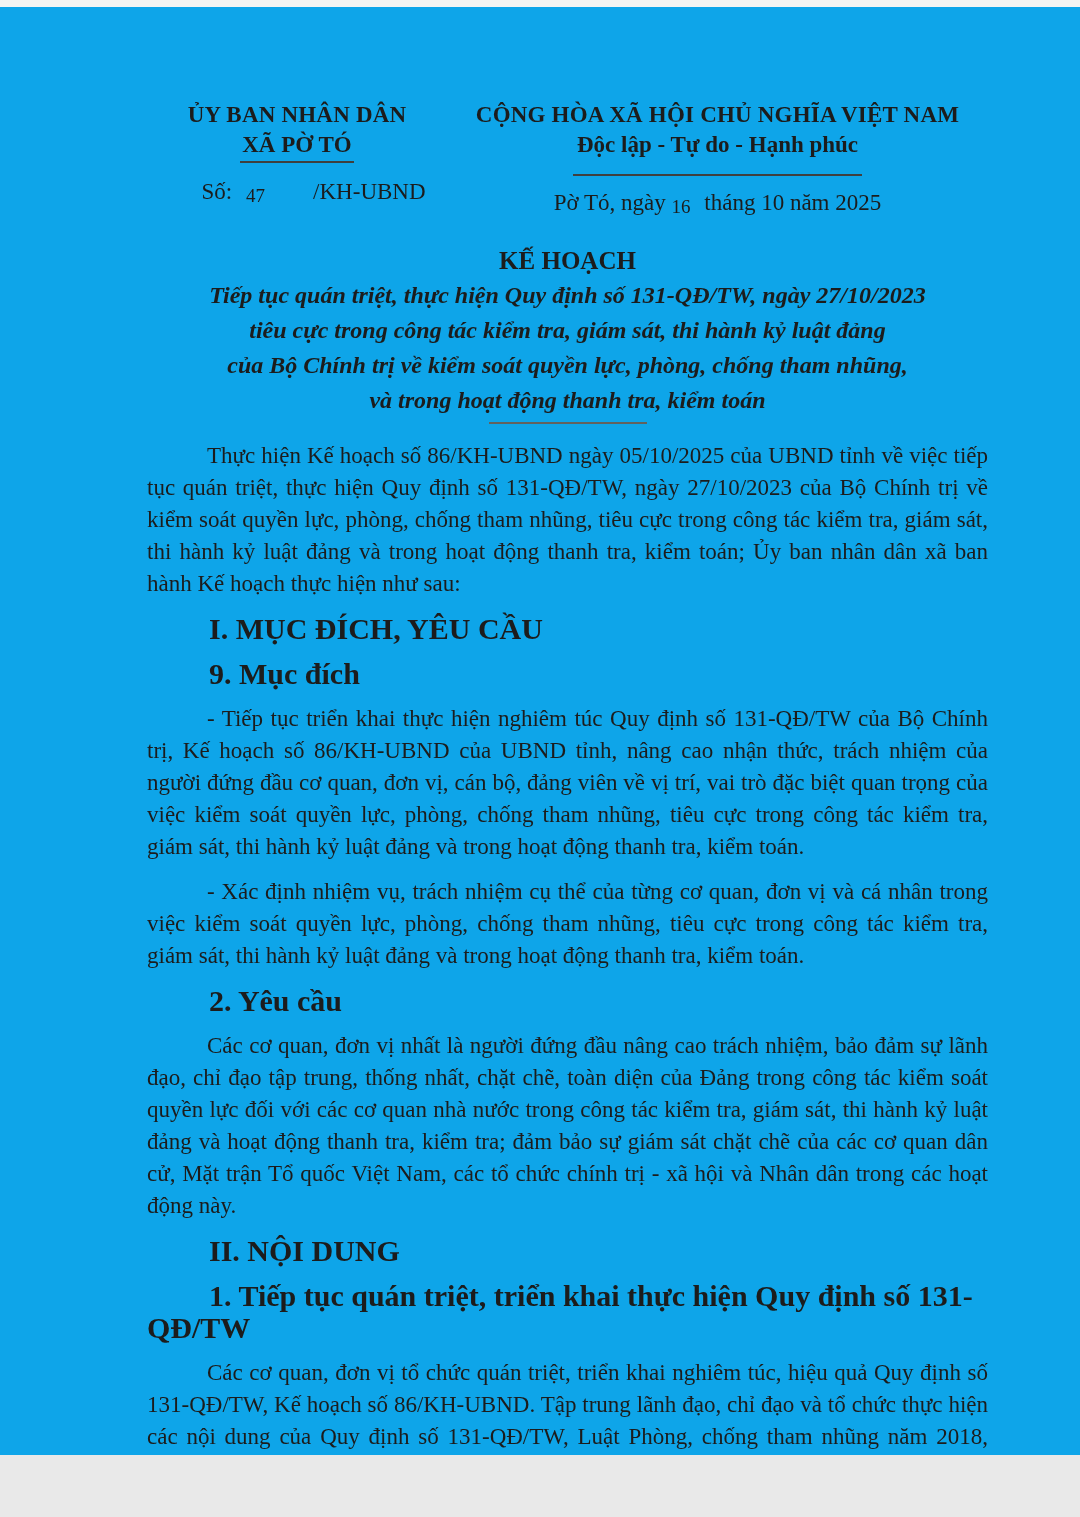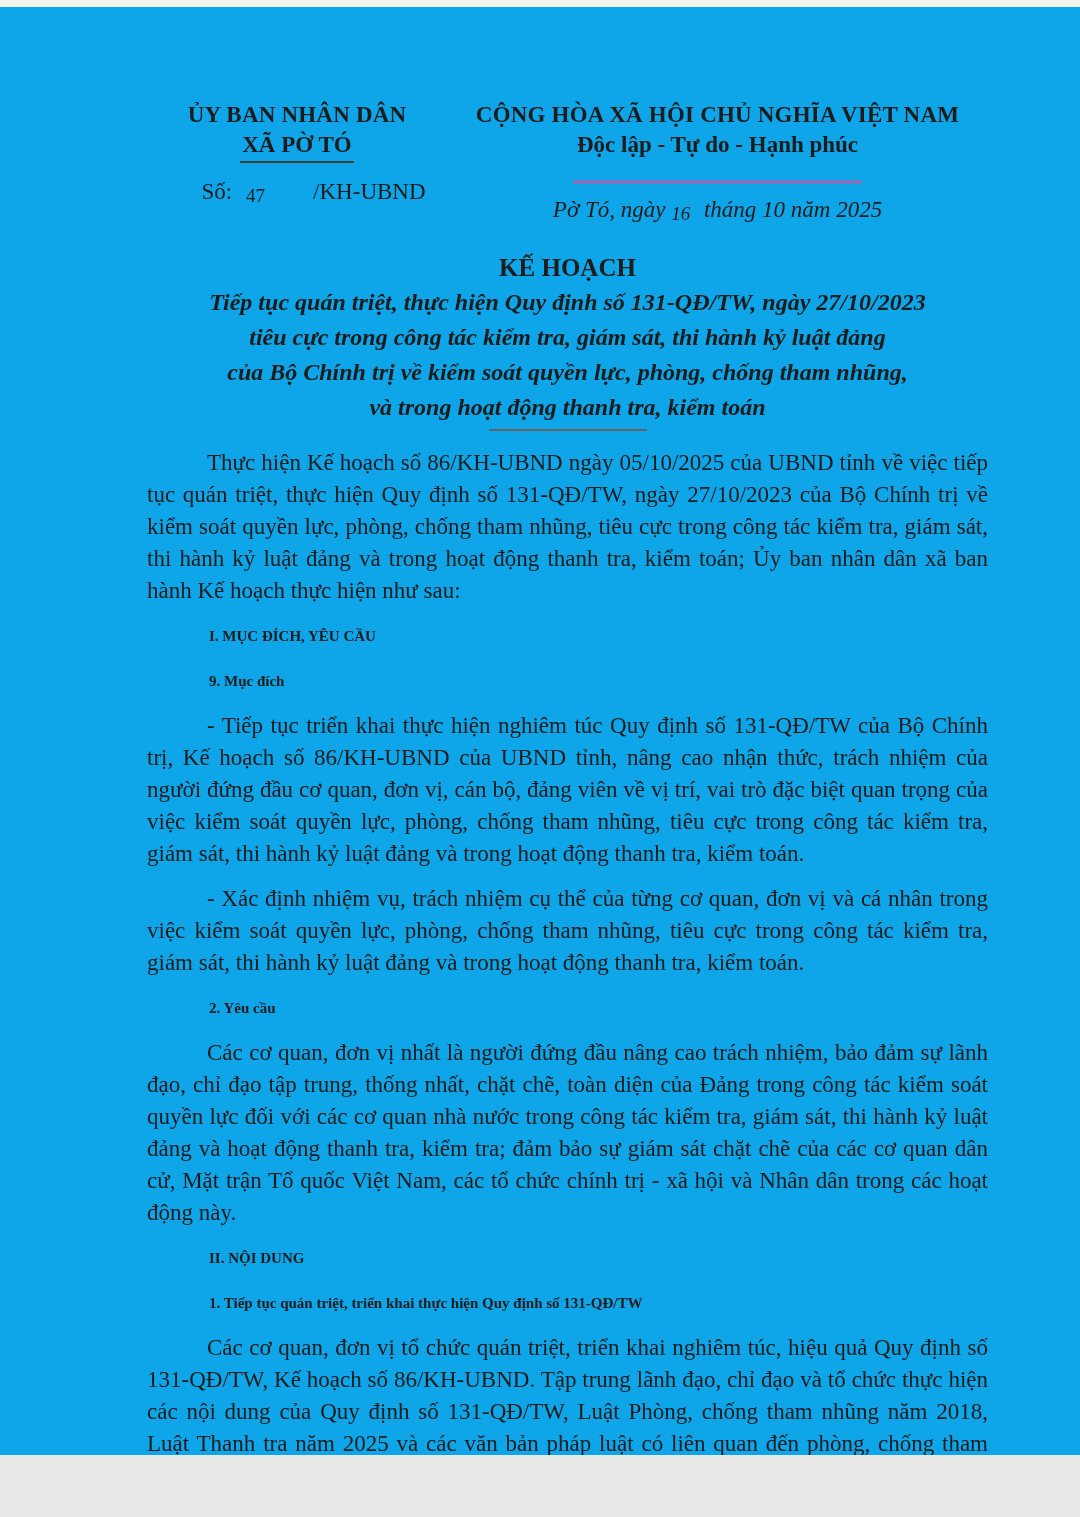"Độc lập - Tự do" .u-full { border-bottom: 2px solid #ec4899 -> 2px solid #404040; padding: 0 4px 21px 4px -> 0 4px 14px 4px }
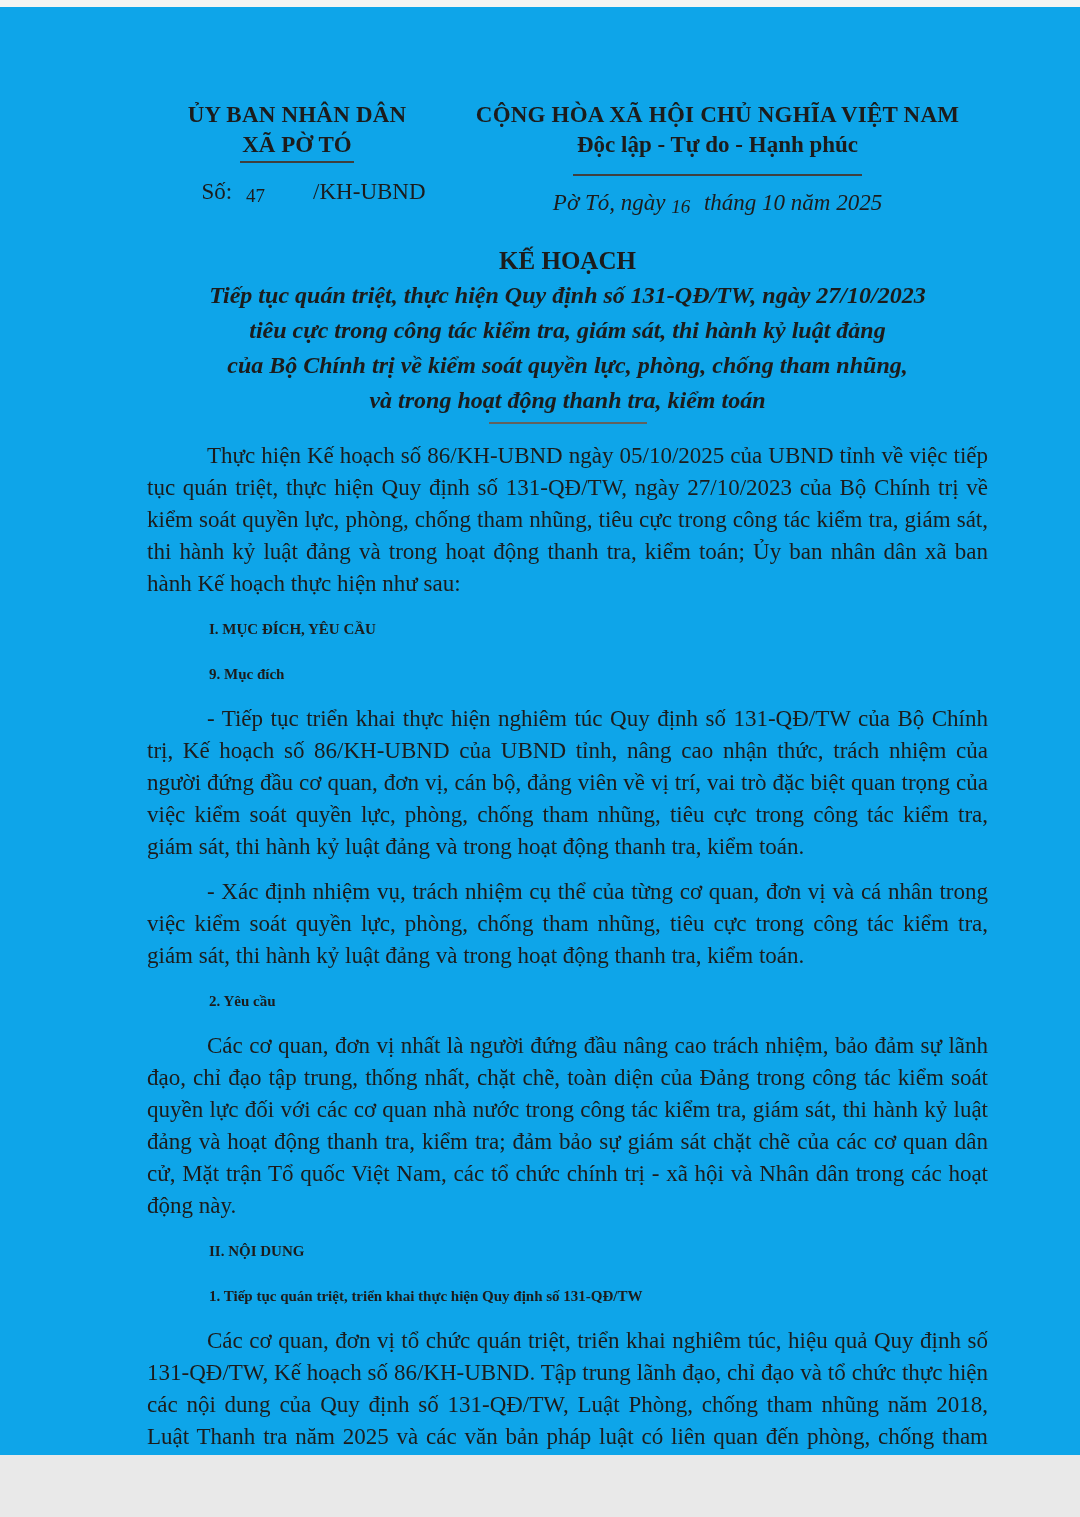"Pờ Tó, ngày 16 tháng" .place-date { font-style: italic -> none }
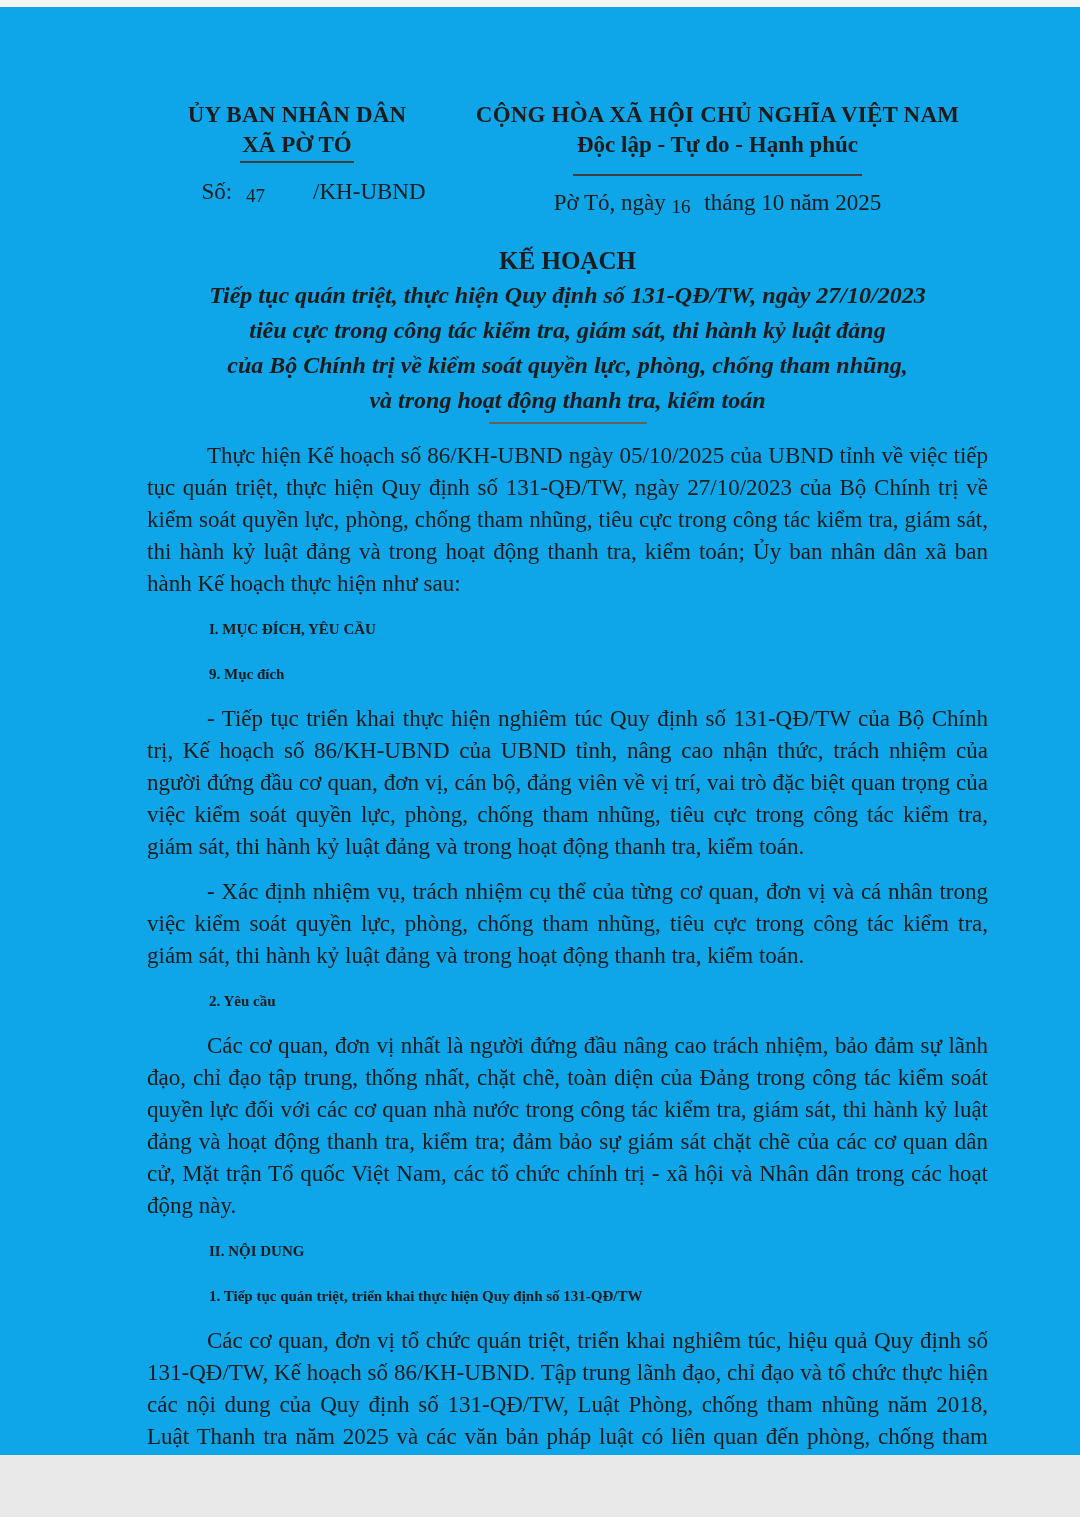"I. MỤC ĐÍCH, YÊU CẦU" .heading { font-size: 15px -> 30px }
